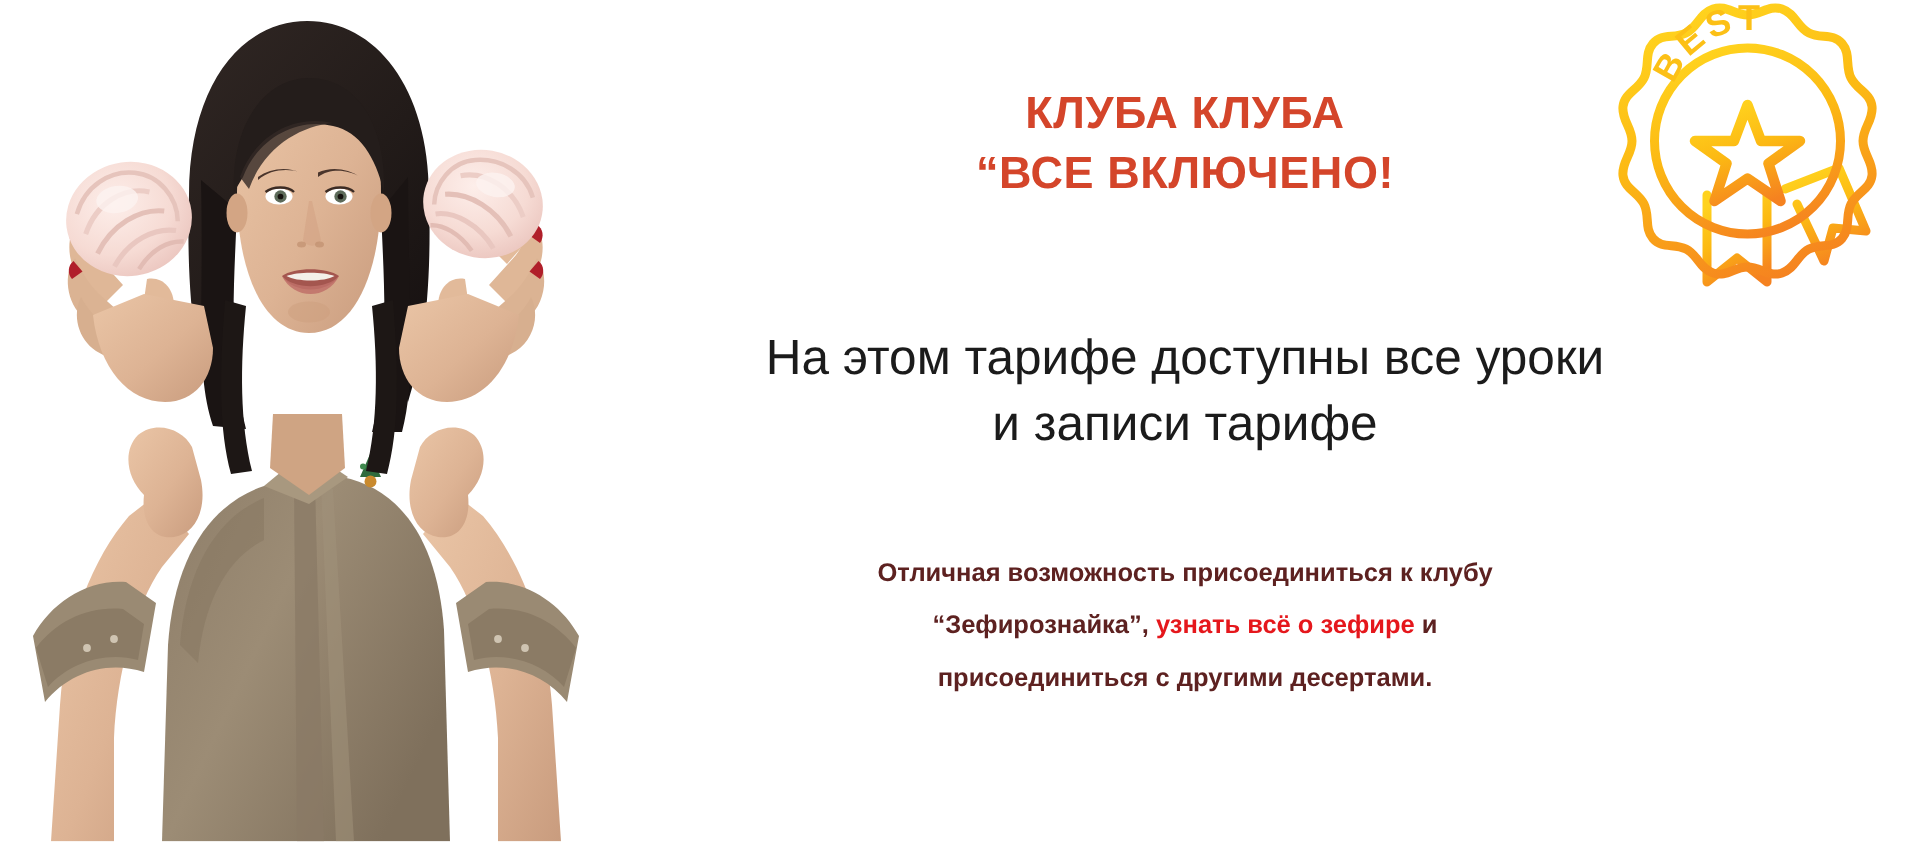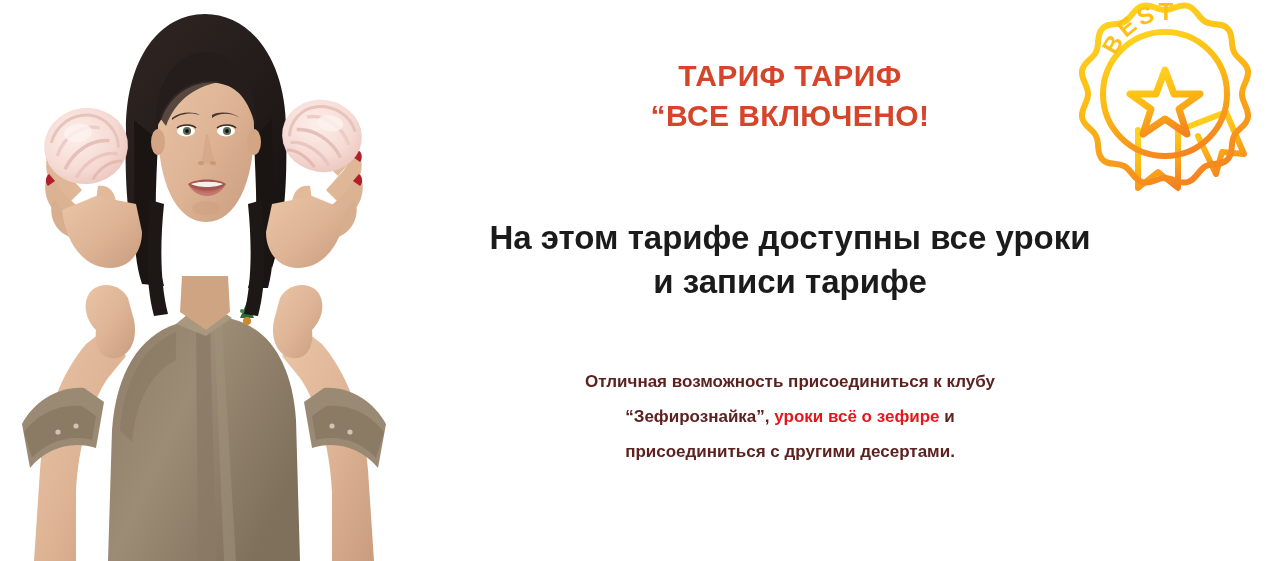"ТАРИФ ТАРИФ" span.title-line { text: ТАРИФ ТАРИФ -> КЛУБА КЛУБА }
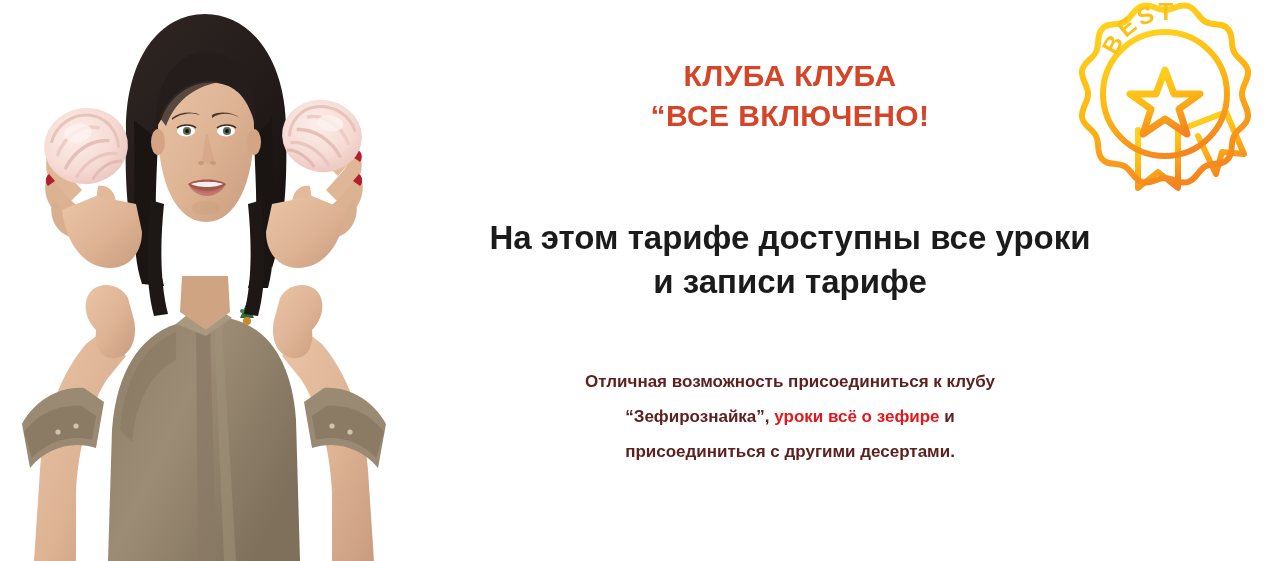"На этом тарифе доступны все" .headline-line { font-weight: bold -> normal }
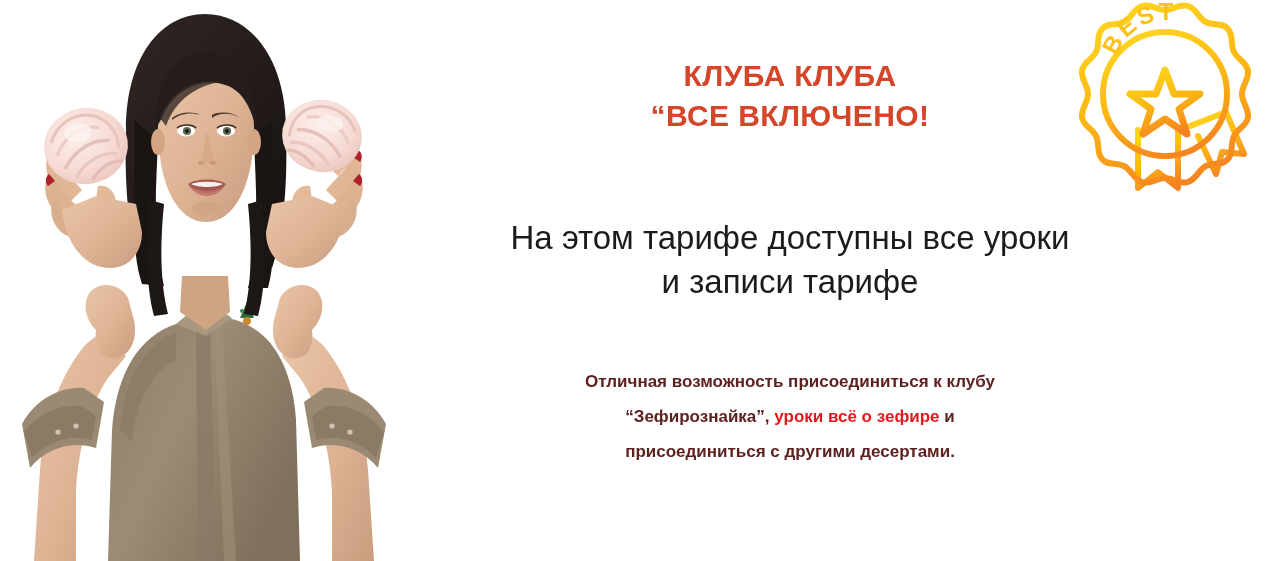"уроки всё о зефире" span.hl-red { text: уроки -> узнать }
